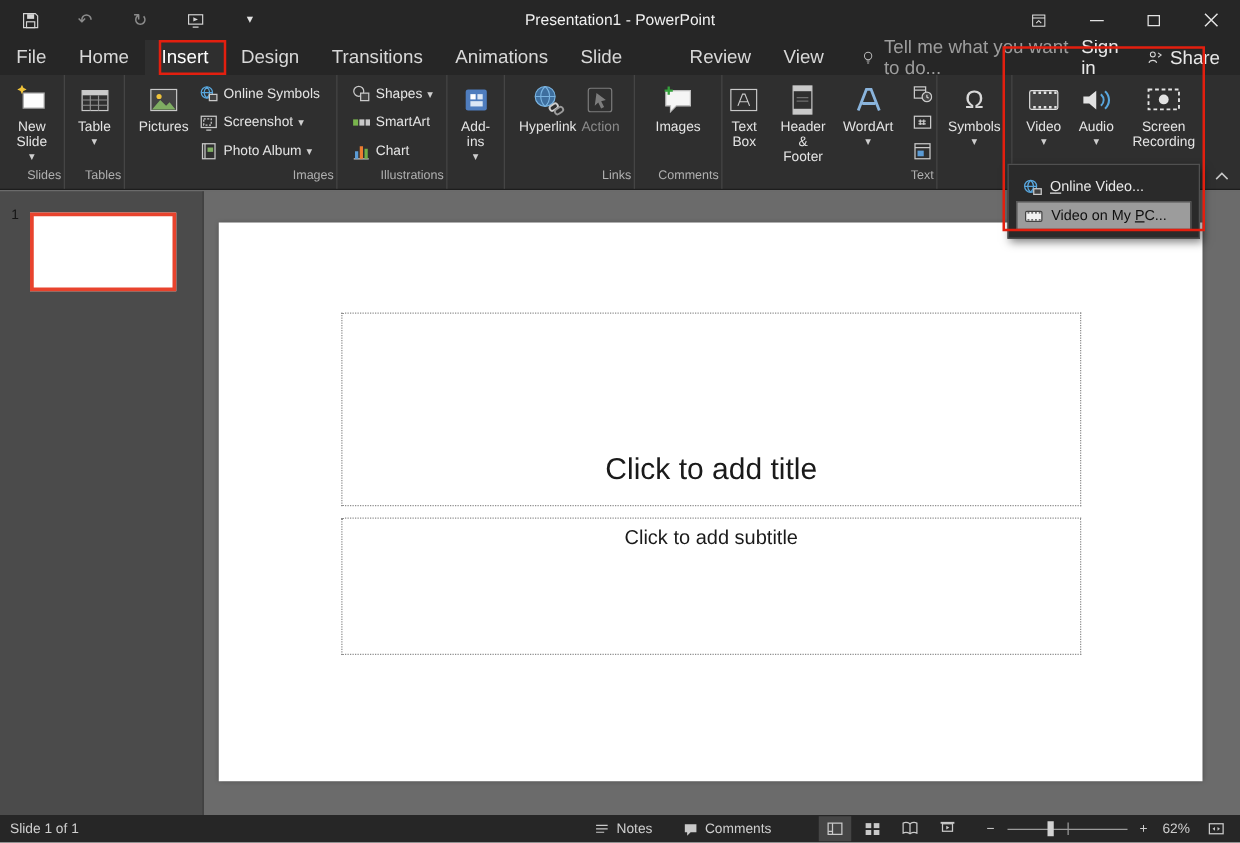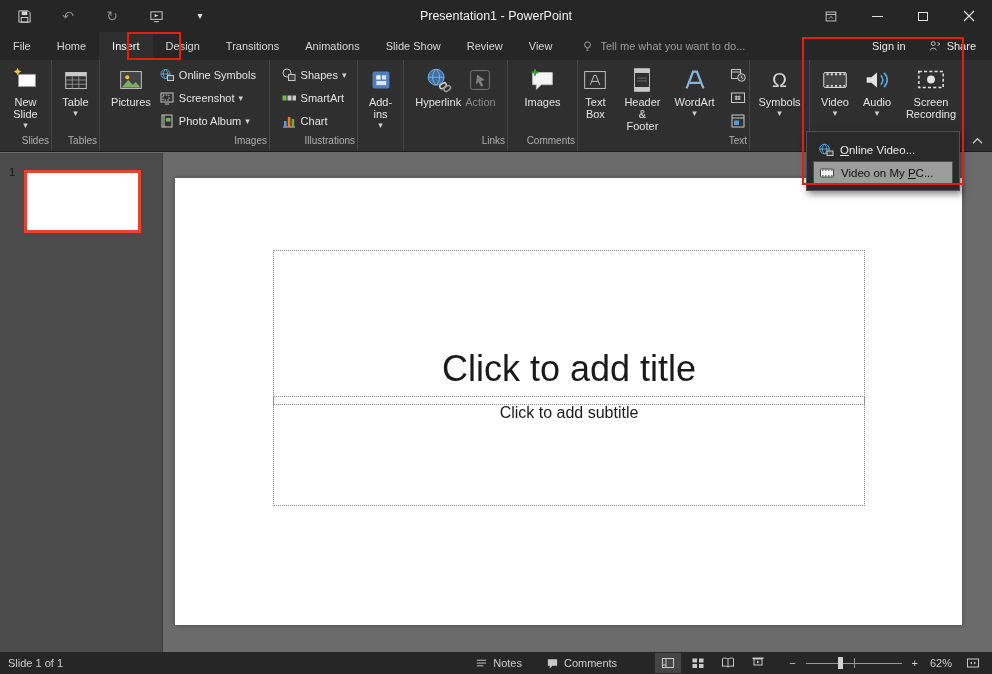"File" .tabrow { font-size: 11px -> 15px }
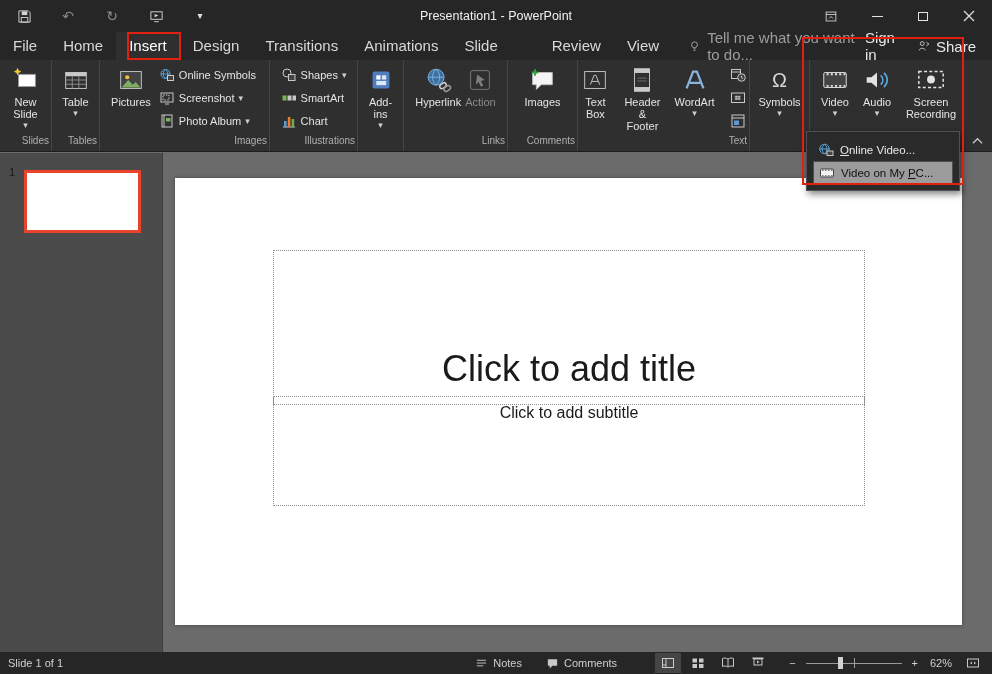"Click to add title" .ph-title { font-size: 36px -> 24px }
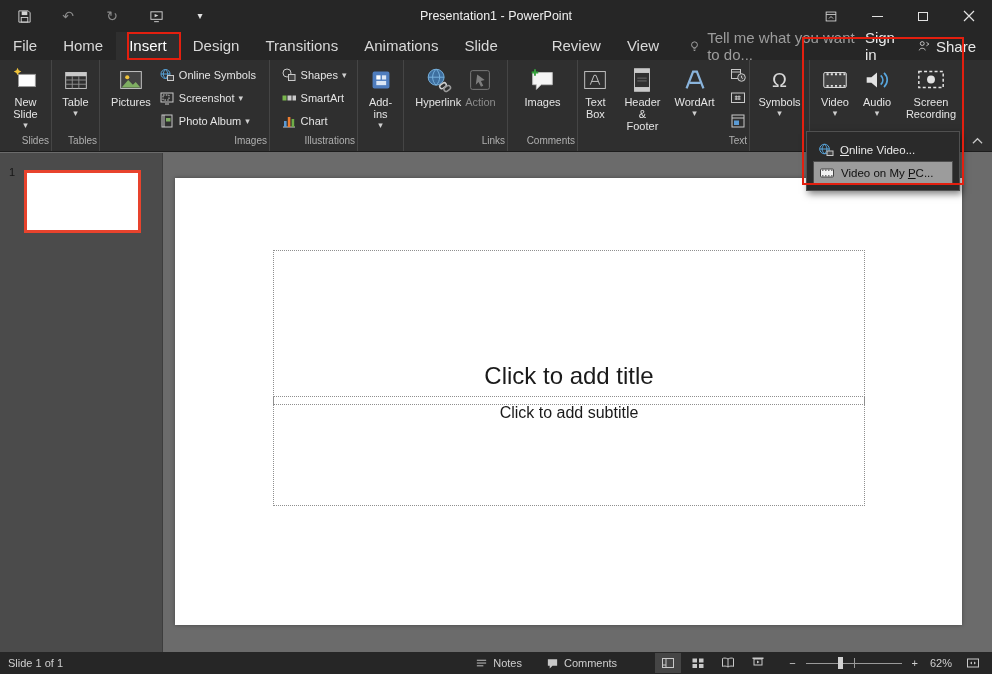"Click to add subtitle" .ph-subtitle { top: 218px -> 236px }
